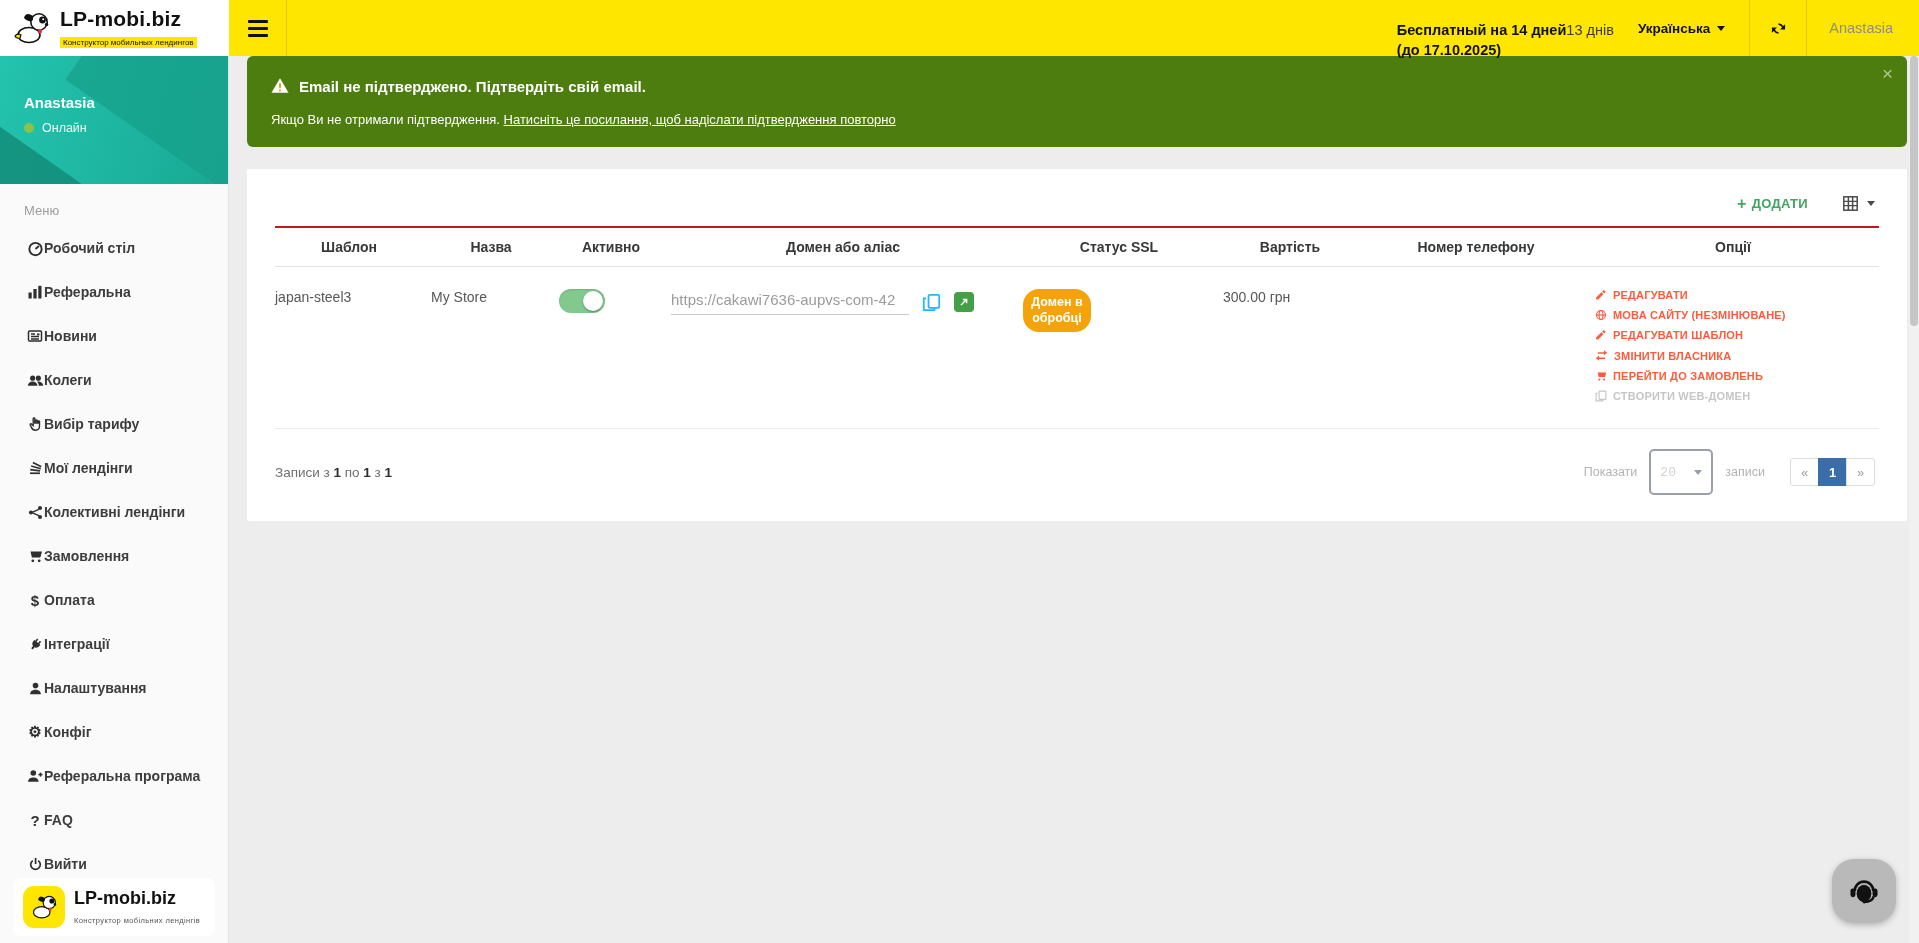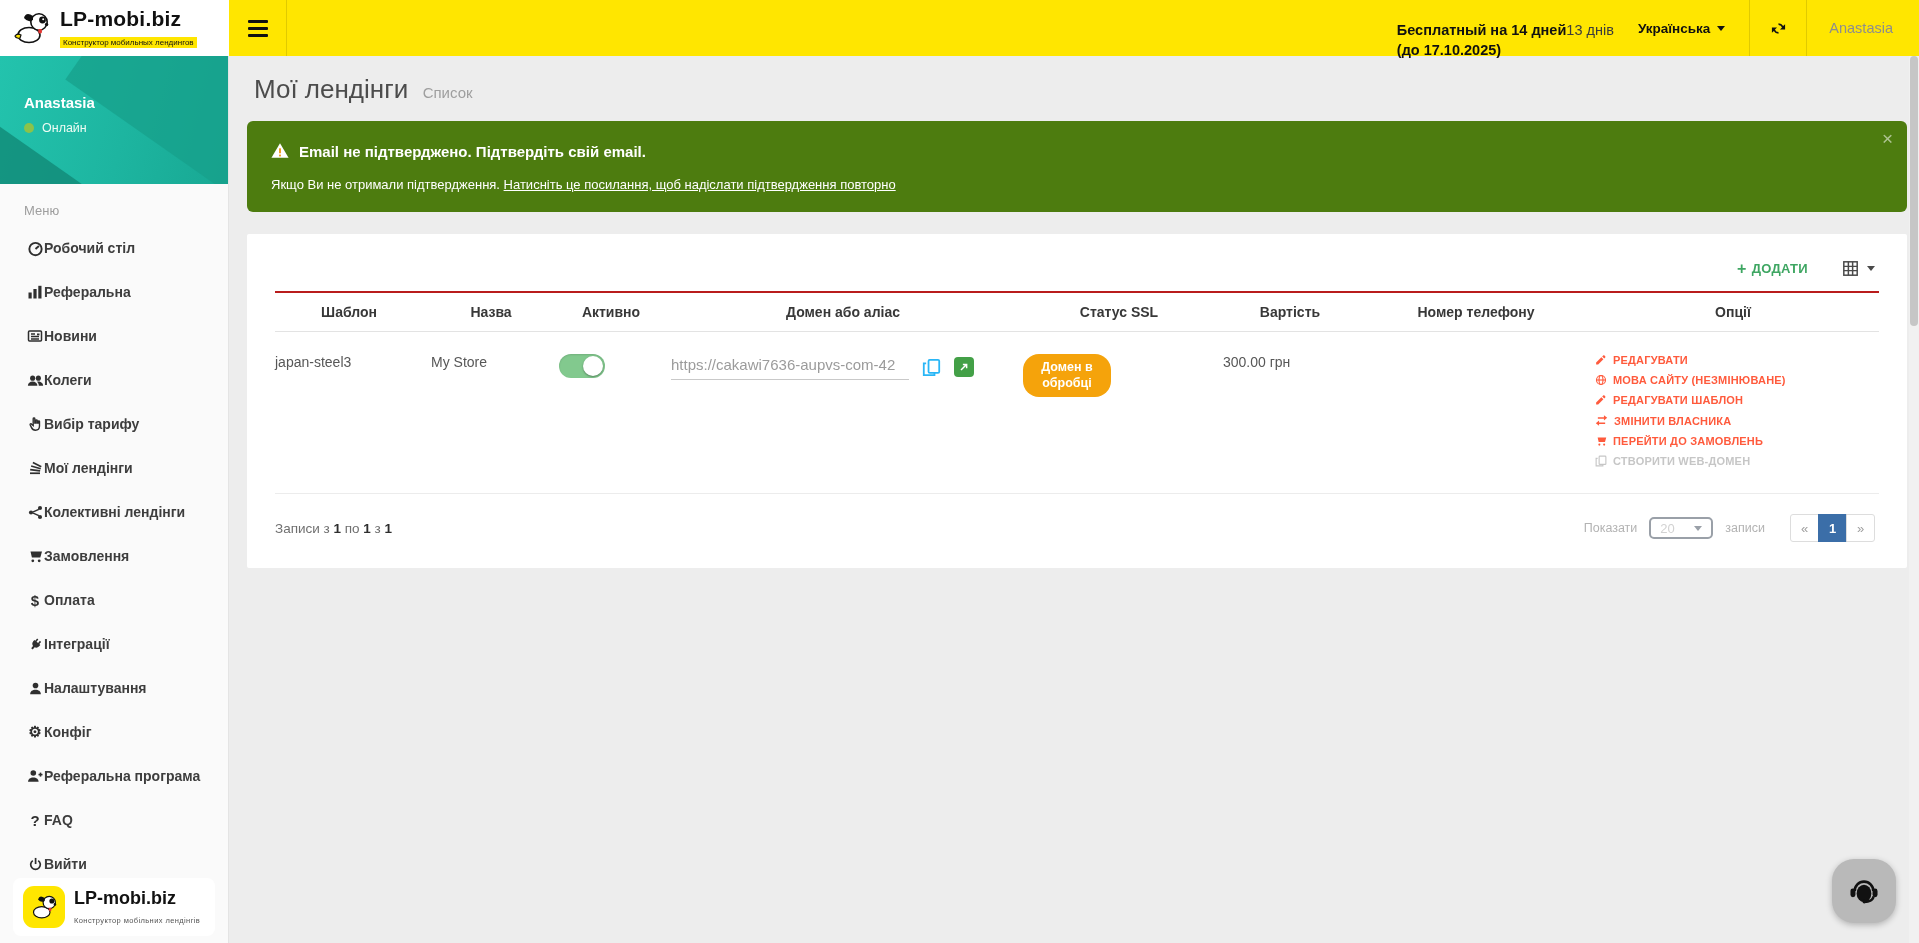"Мої лендінги Список" div.page-head { html: <div> <h1>Мої лендінги</h1> <span>Список</span> </div> -> none }
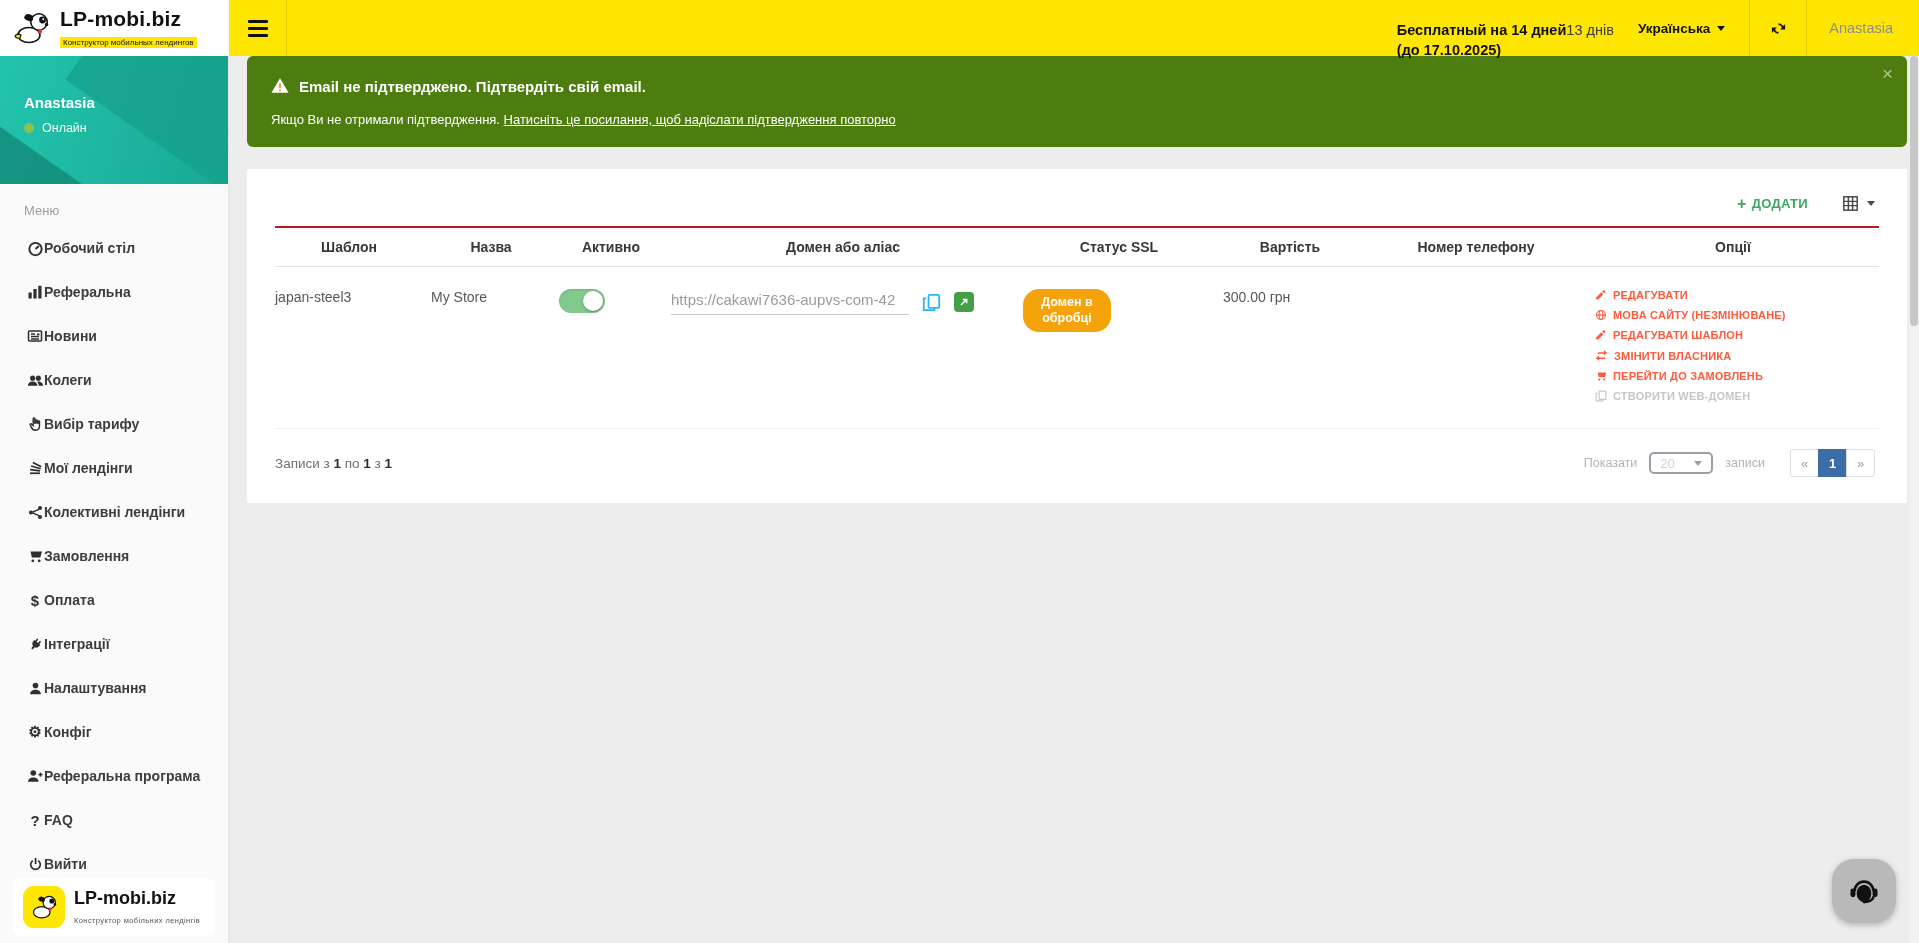"Домен в обробці" .ssl-badge { width: 88px -> 68px }
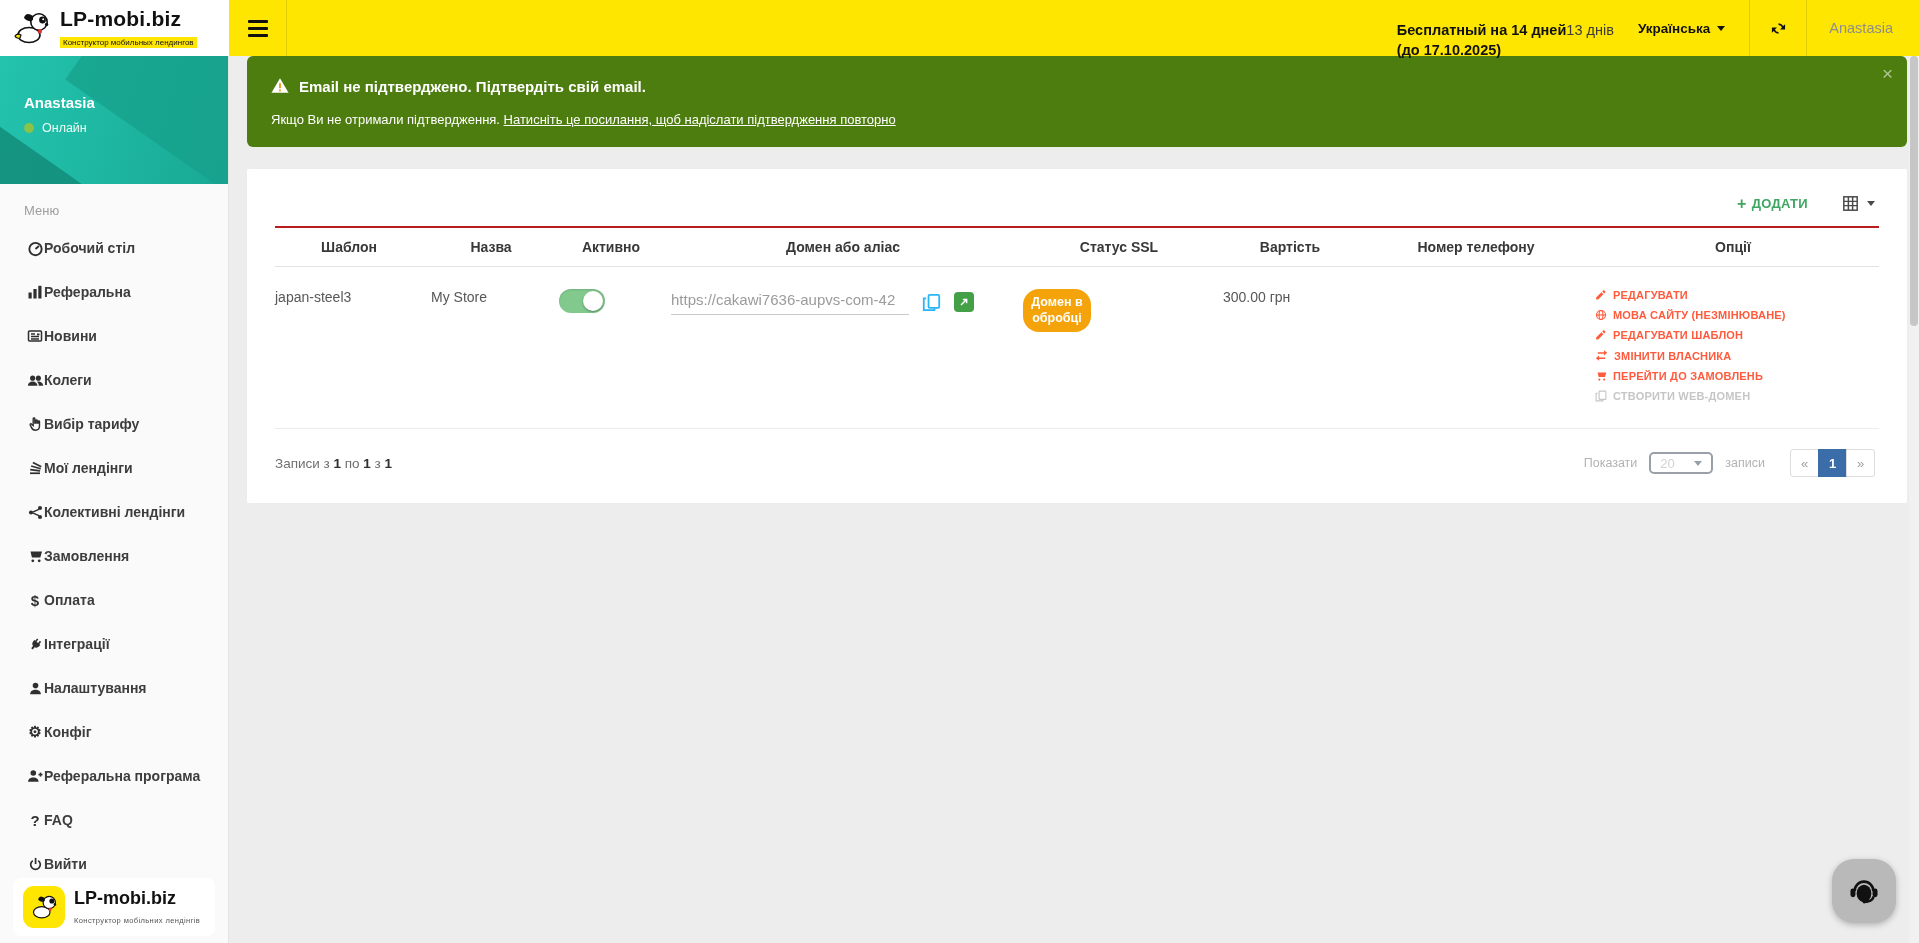"20" .pagesize { font-family: none -> Liberation Mono, monospace; height: 22px -> 46px }
